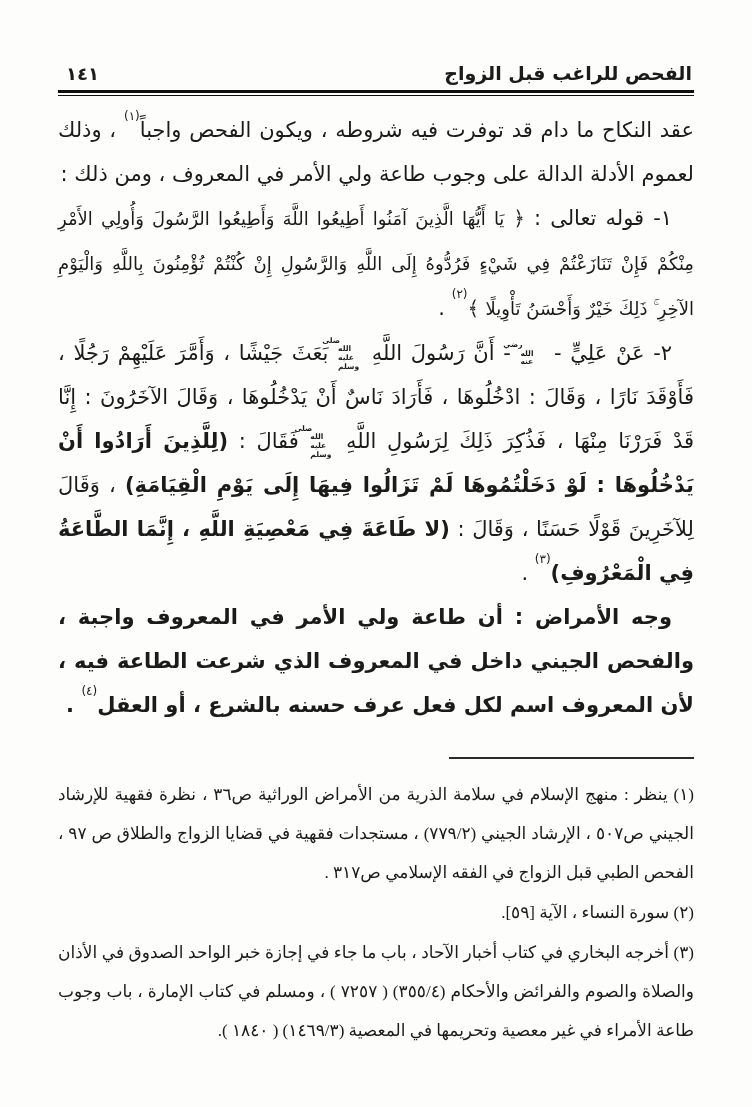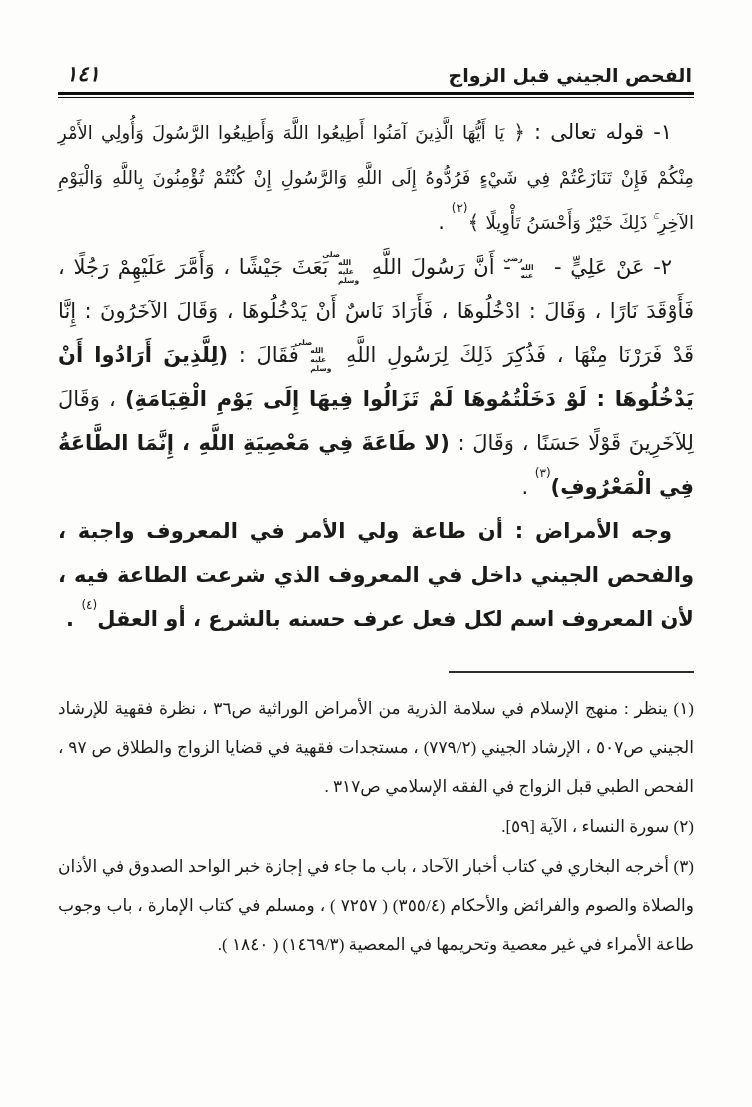"١٤١" .page-number { font-size: 21px -> 18px; font-style: italic -> none }
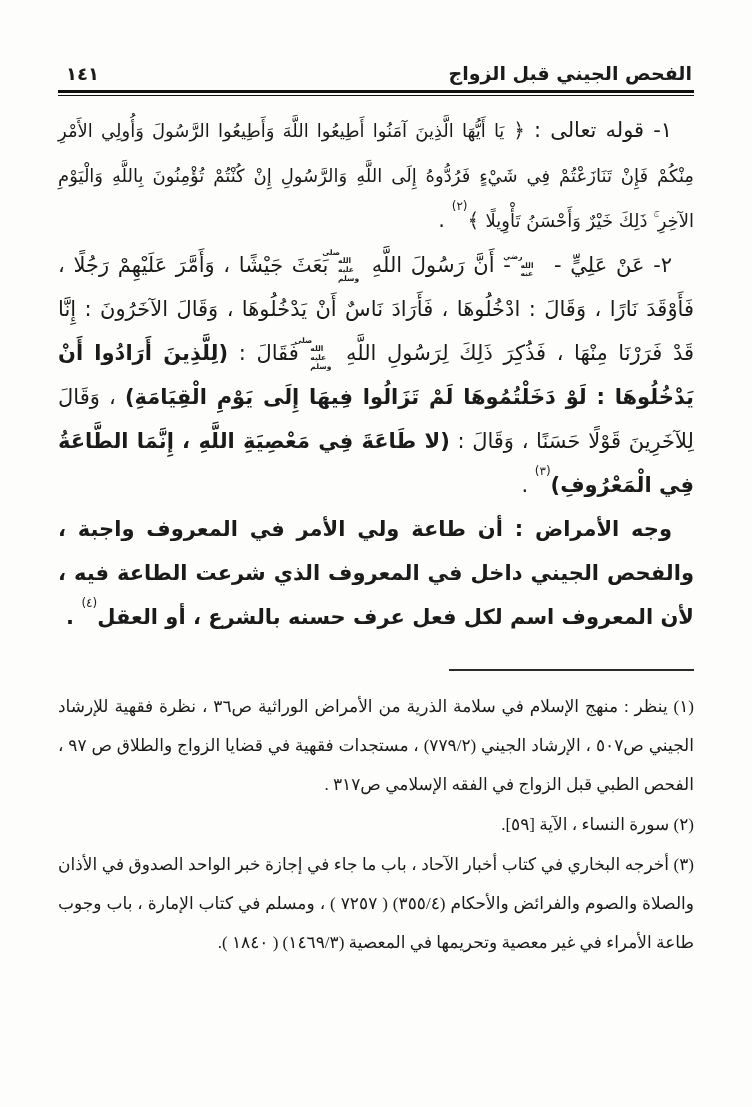"الفحص الجيني قبل الزواج" span.header-title { text: الجيني -> للراغب }
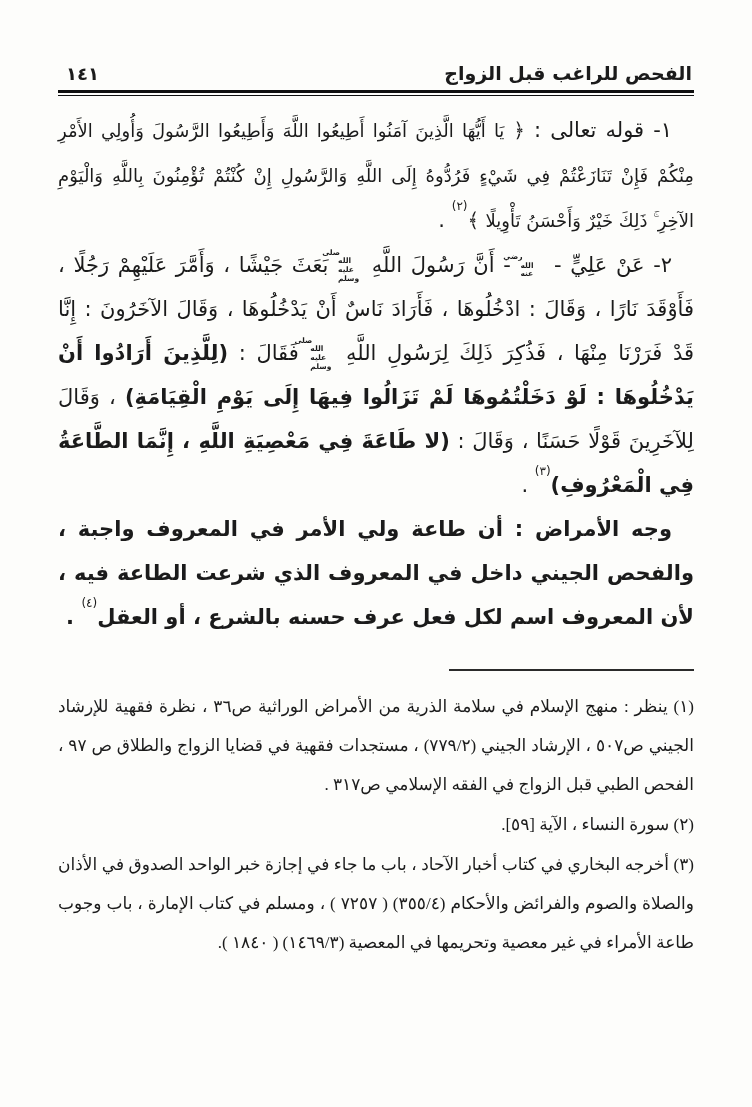"عقد النكاح ما دام قد" p.para { html: none -> <p><span>عقد النكاح ما دام قد توفرت فيه شروطه ، ويكون الفحص واجباً</span><sup>(١)</sup><span> ، وذلك لعموم الأدلة الدالة على وجوب طاعة ولي الأمر في المعروف ، ومن ذلك :</span></p> }
